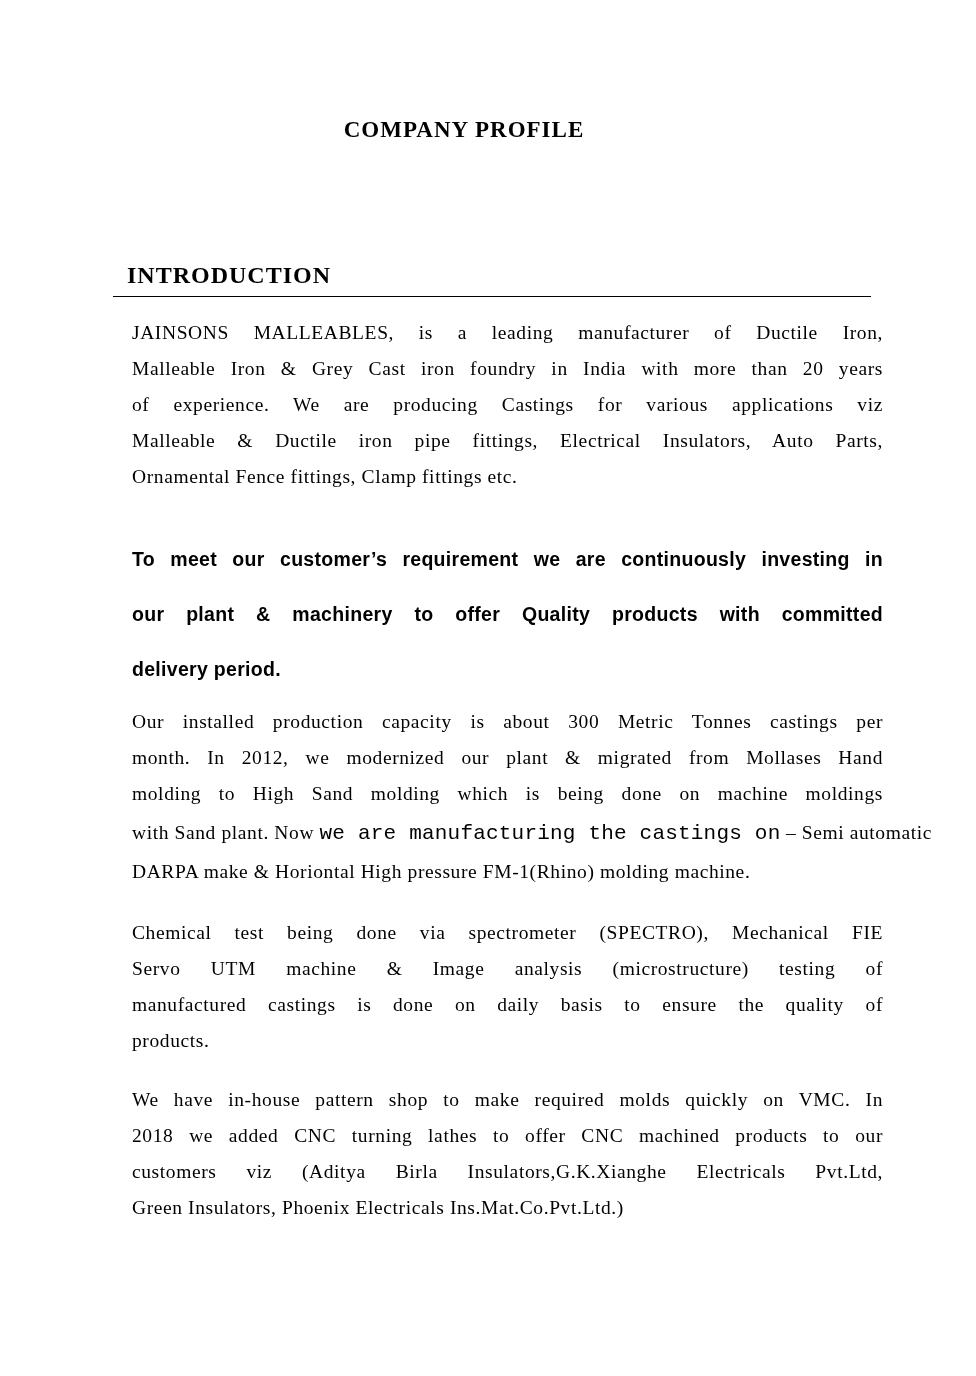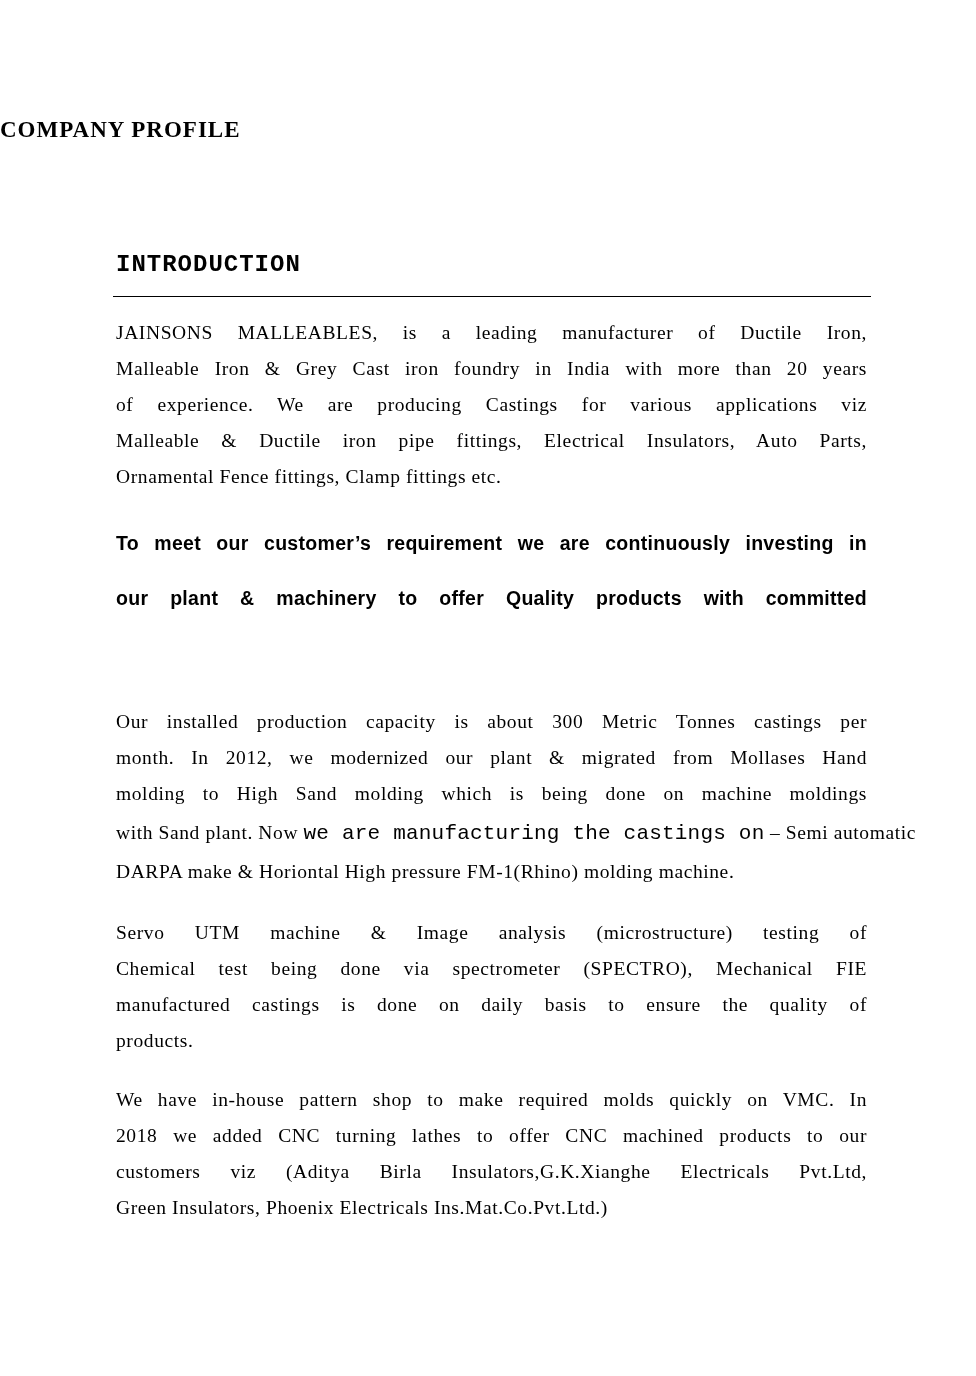"COMPANY PROFILE" .page-title { text-align: left -> center }
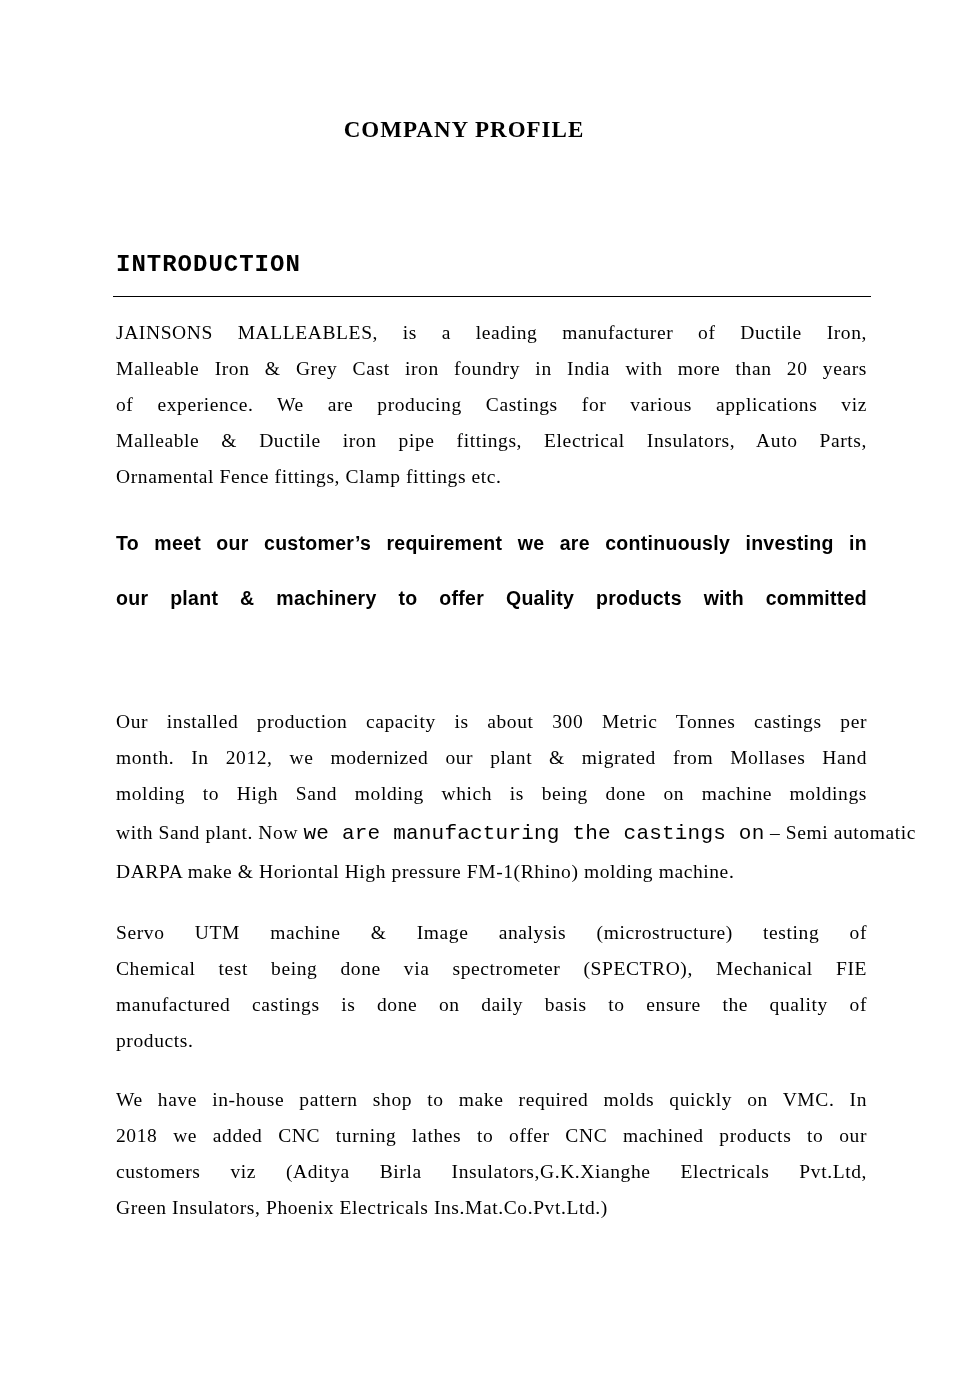"INTRODUCTION" .section-heading { font-family: Liberation Mono, monospace -> Liberation Serif, serif; margin: 0 -> 11px }
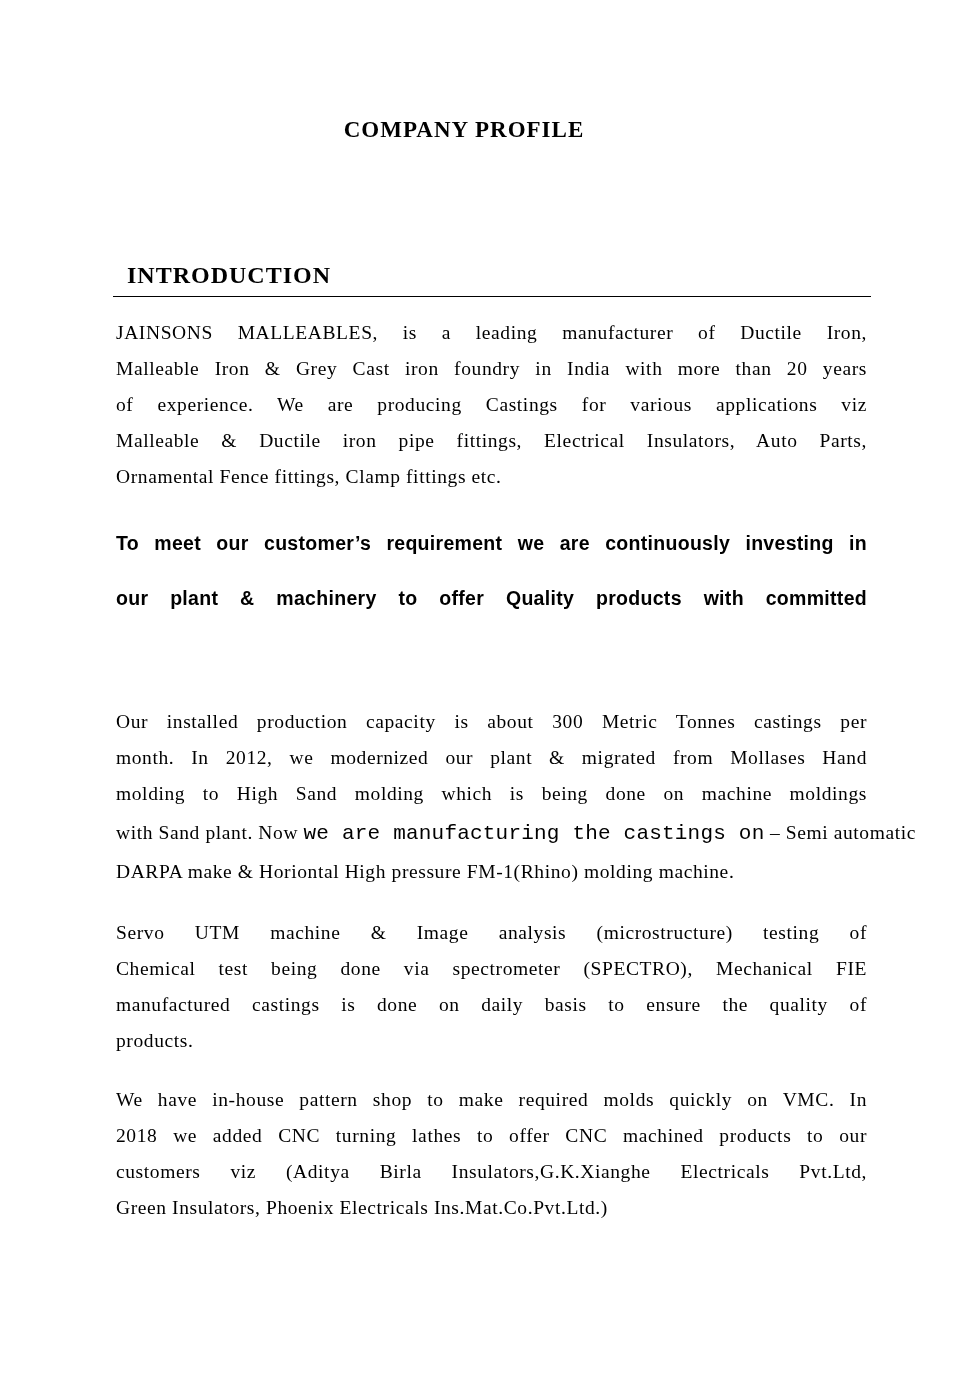"JAINSONS MALLEABLES, is a leading" .para { left: 116px -> 132px }
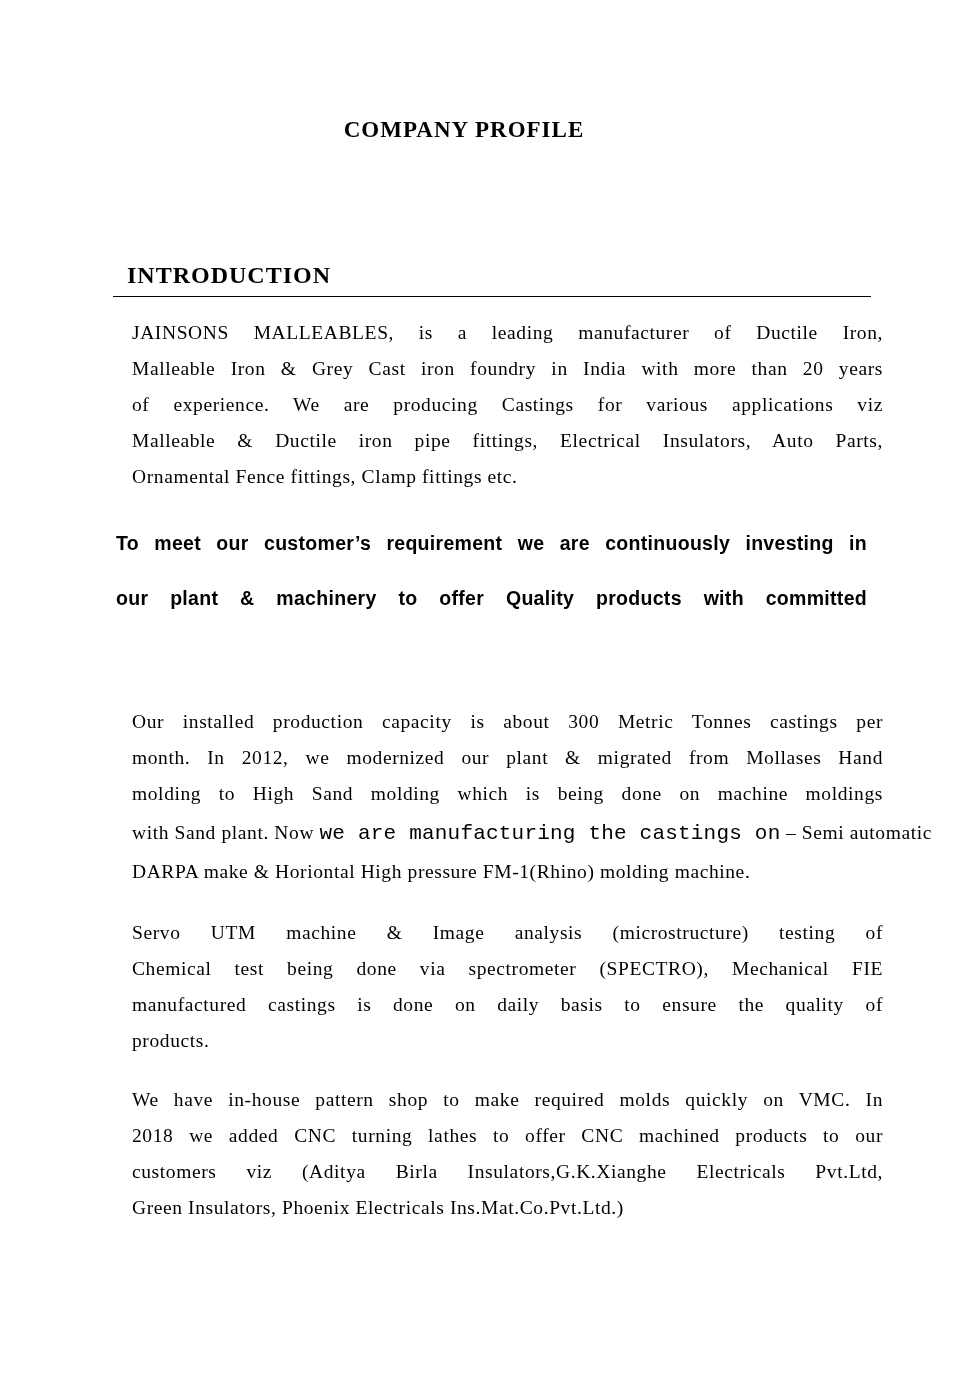"To meet our customer’s requirement" .para-sans { margin: 0 -> 16px }
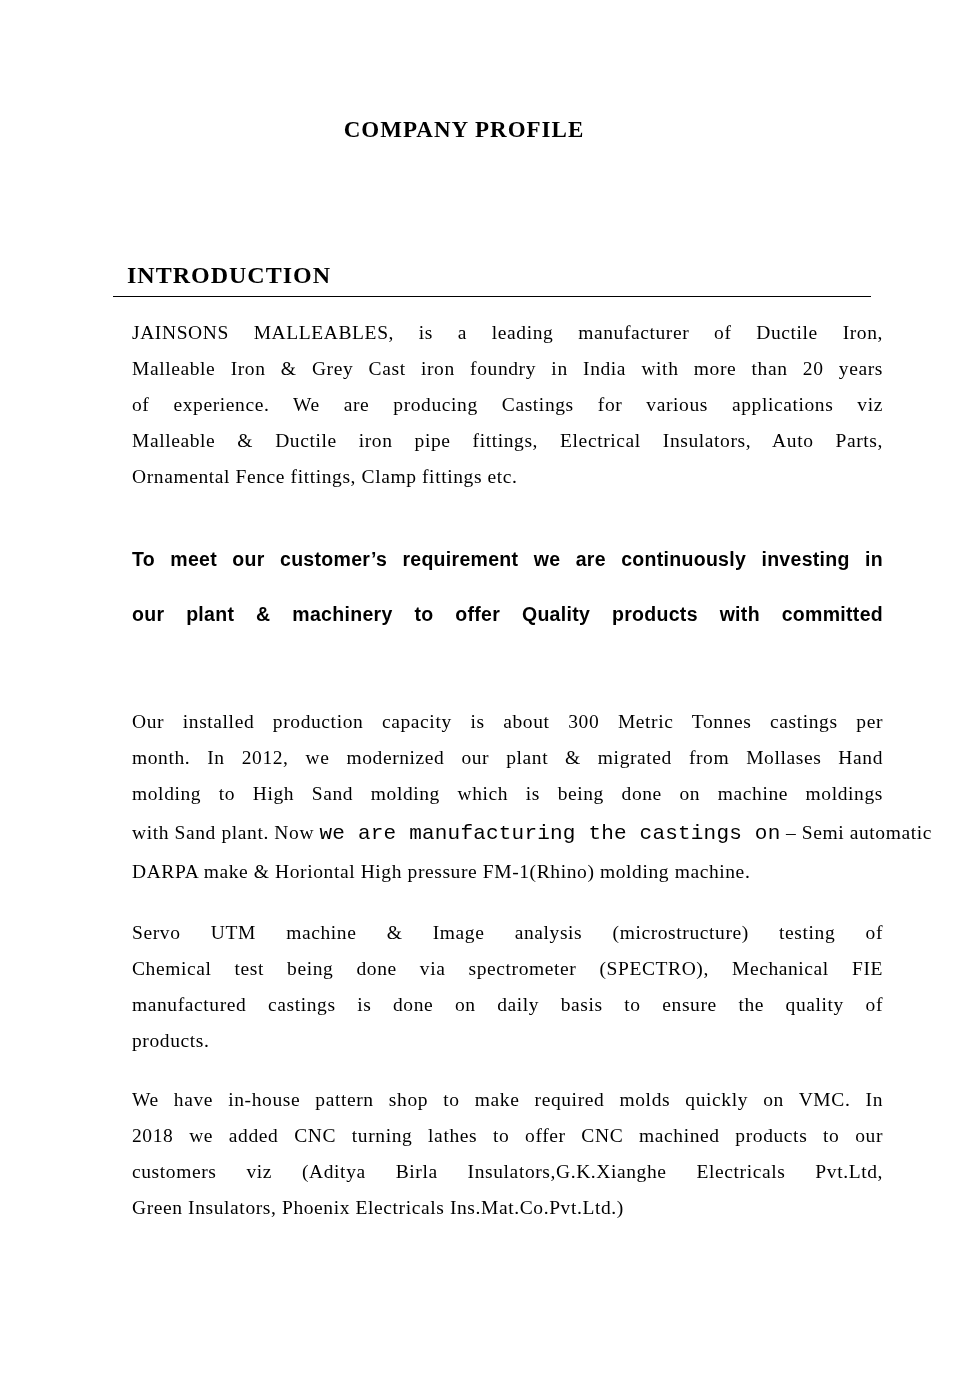"delivery period." span.line { html: none -> <span>delivery period.</span> }
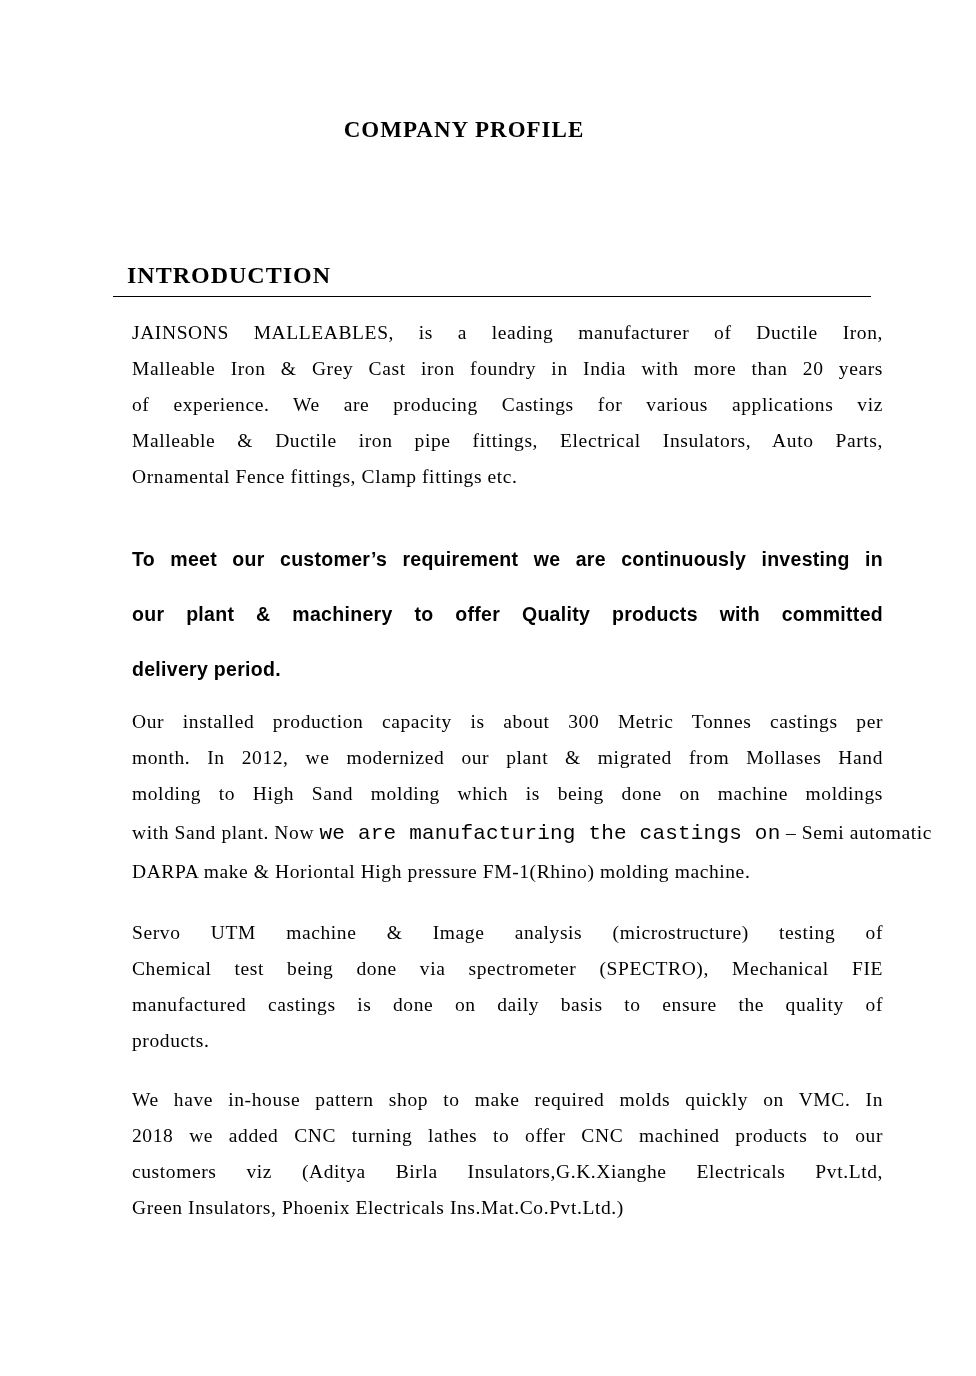"Servo UTM machine & Image" span.line { order: before "Chemical test being done via" -> after "Chemical test being done via" }
